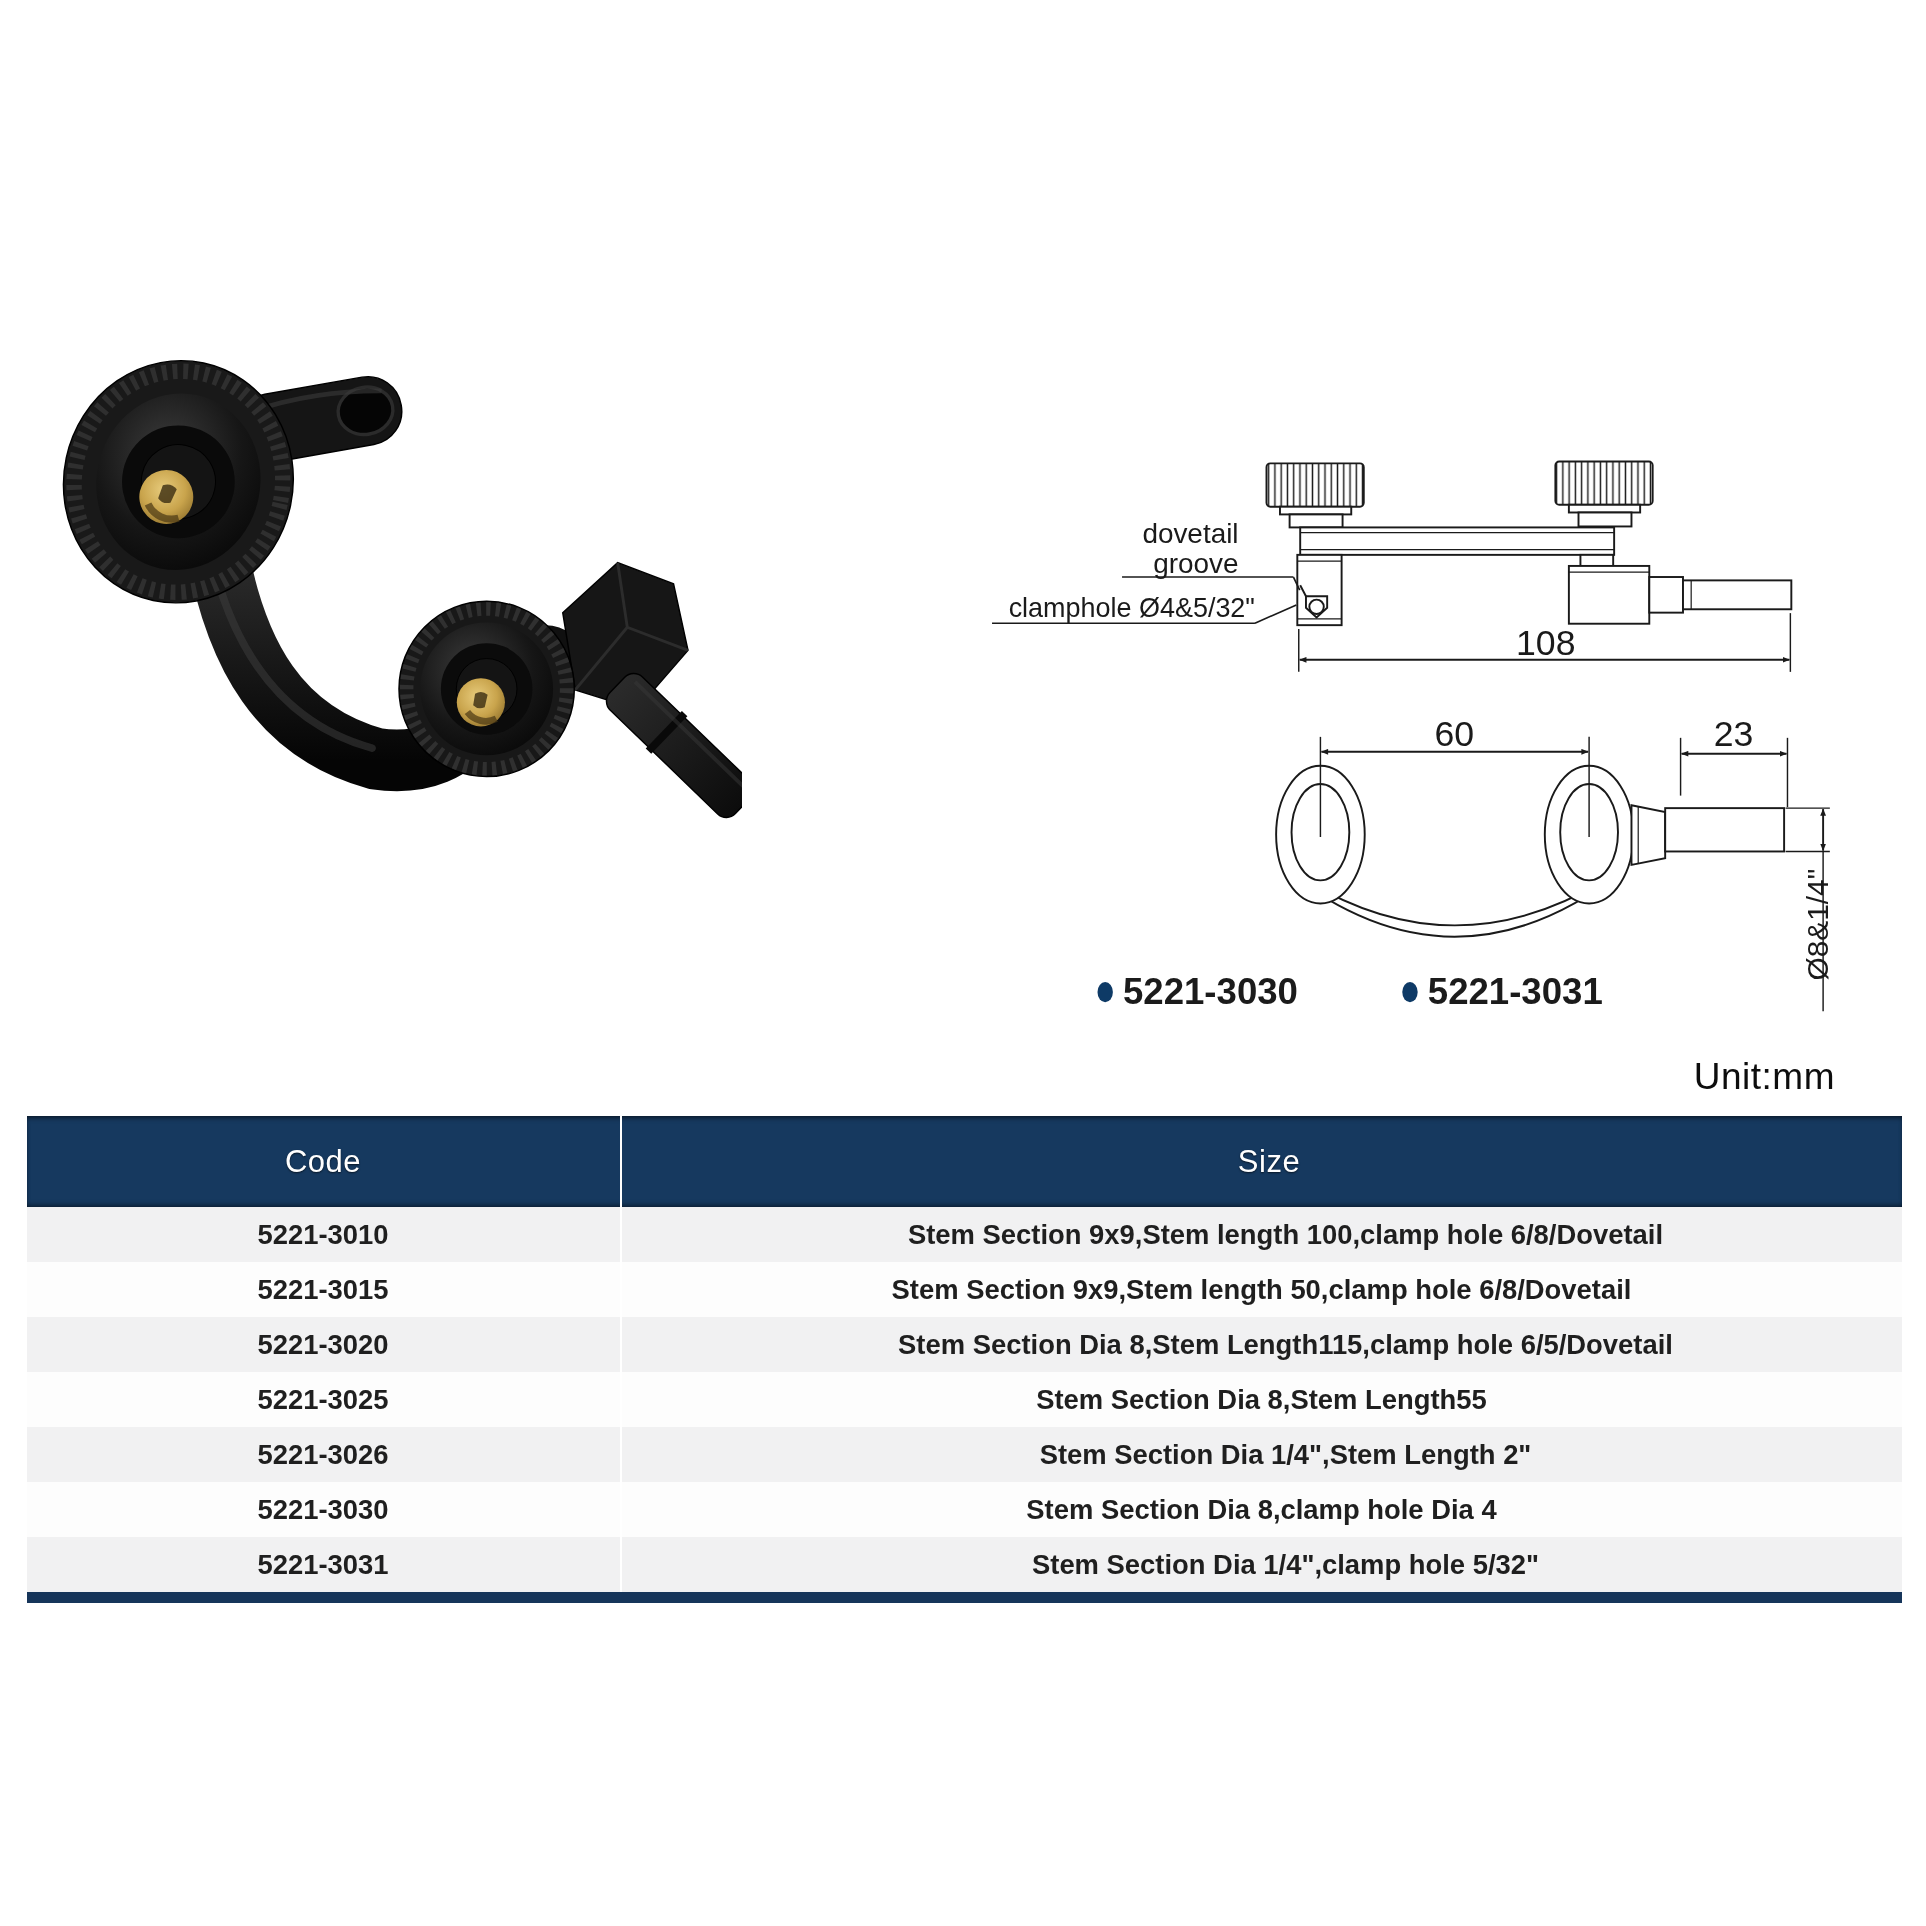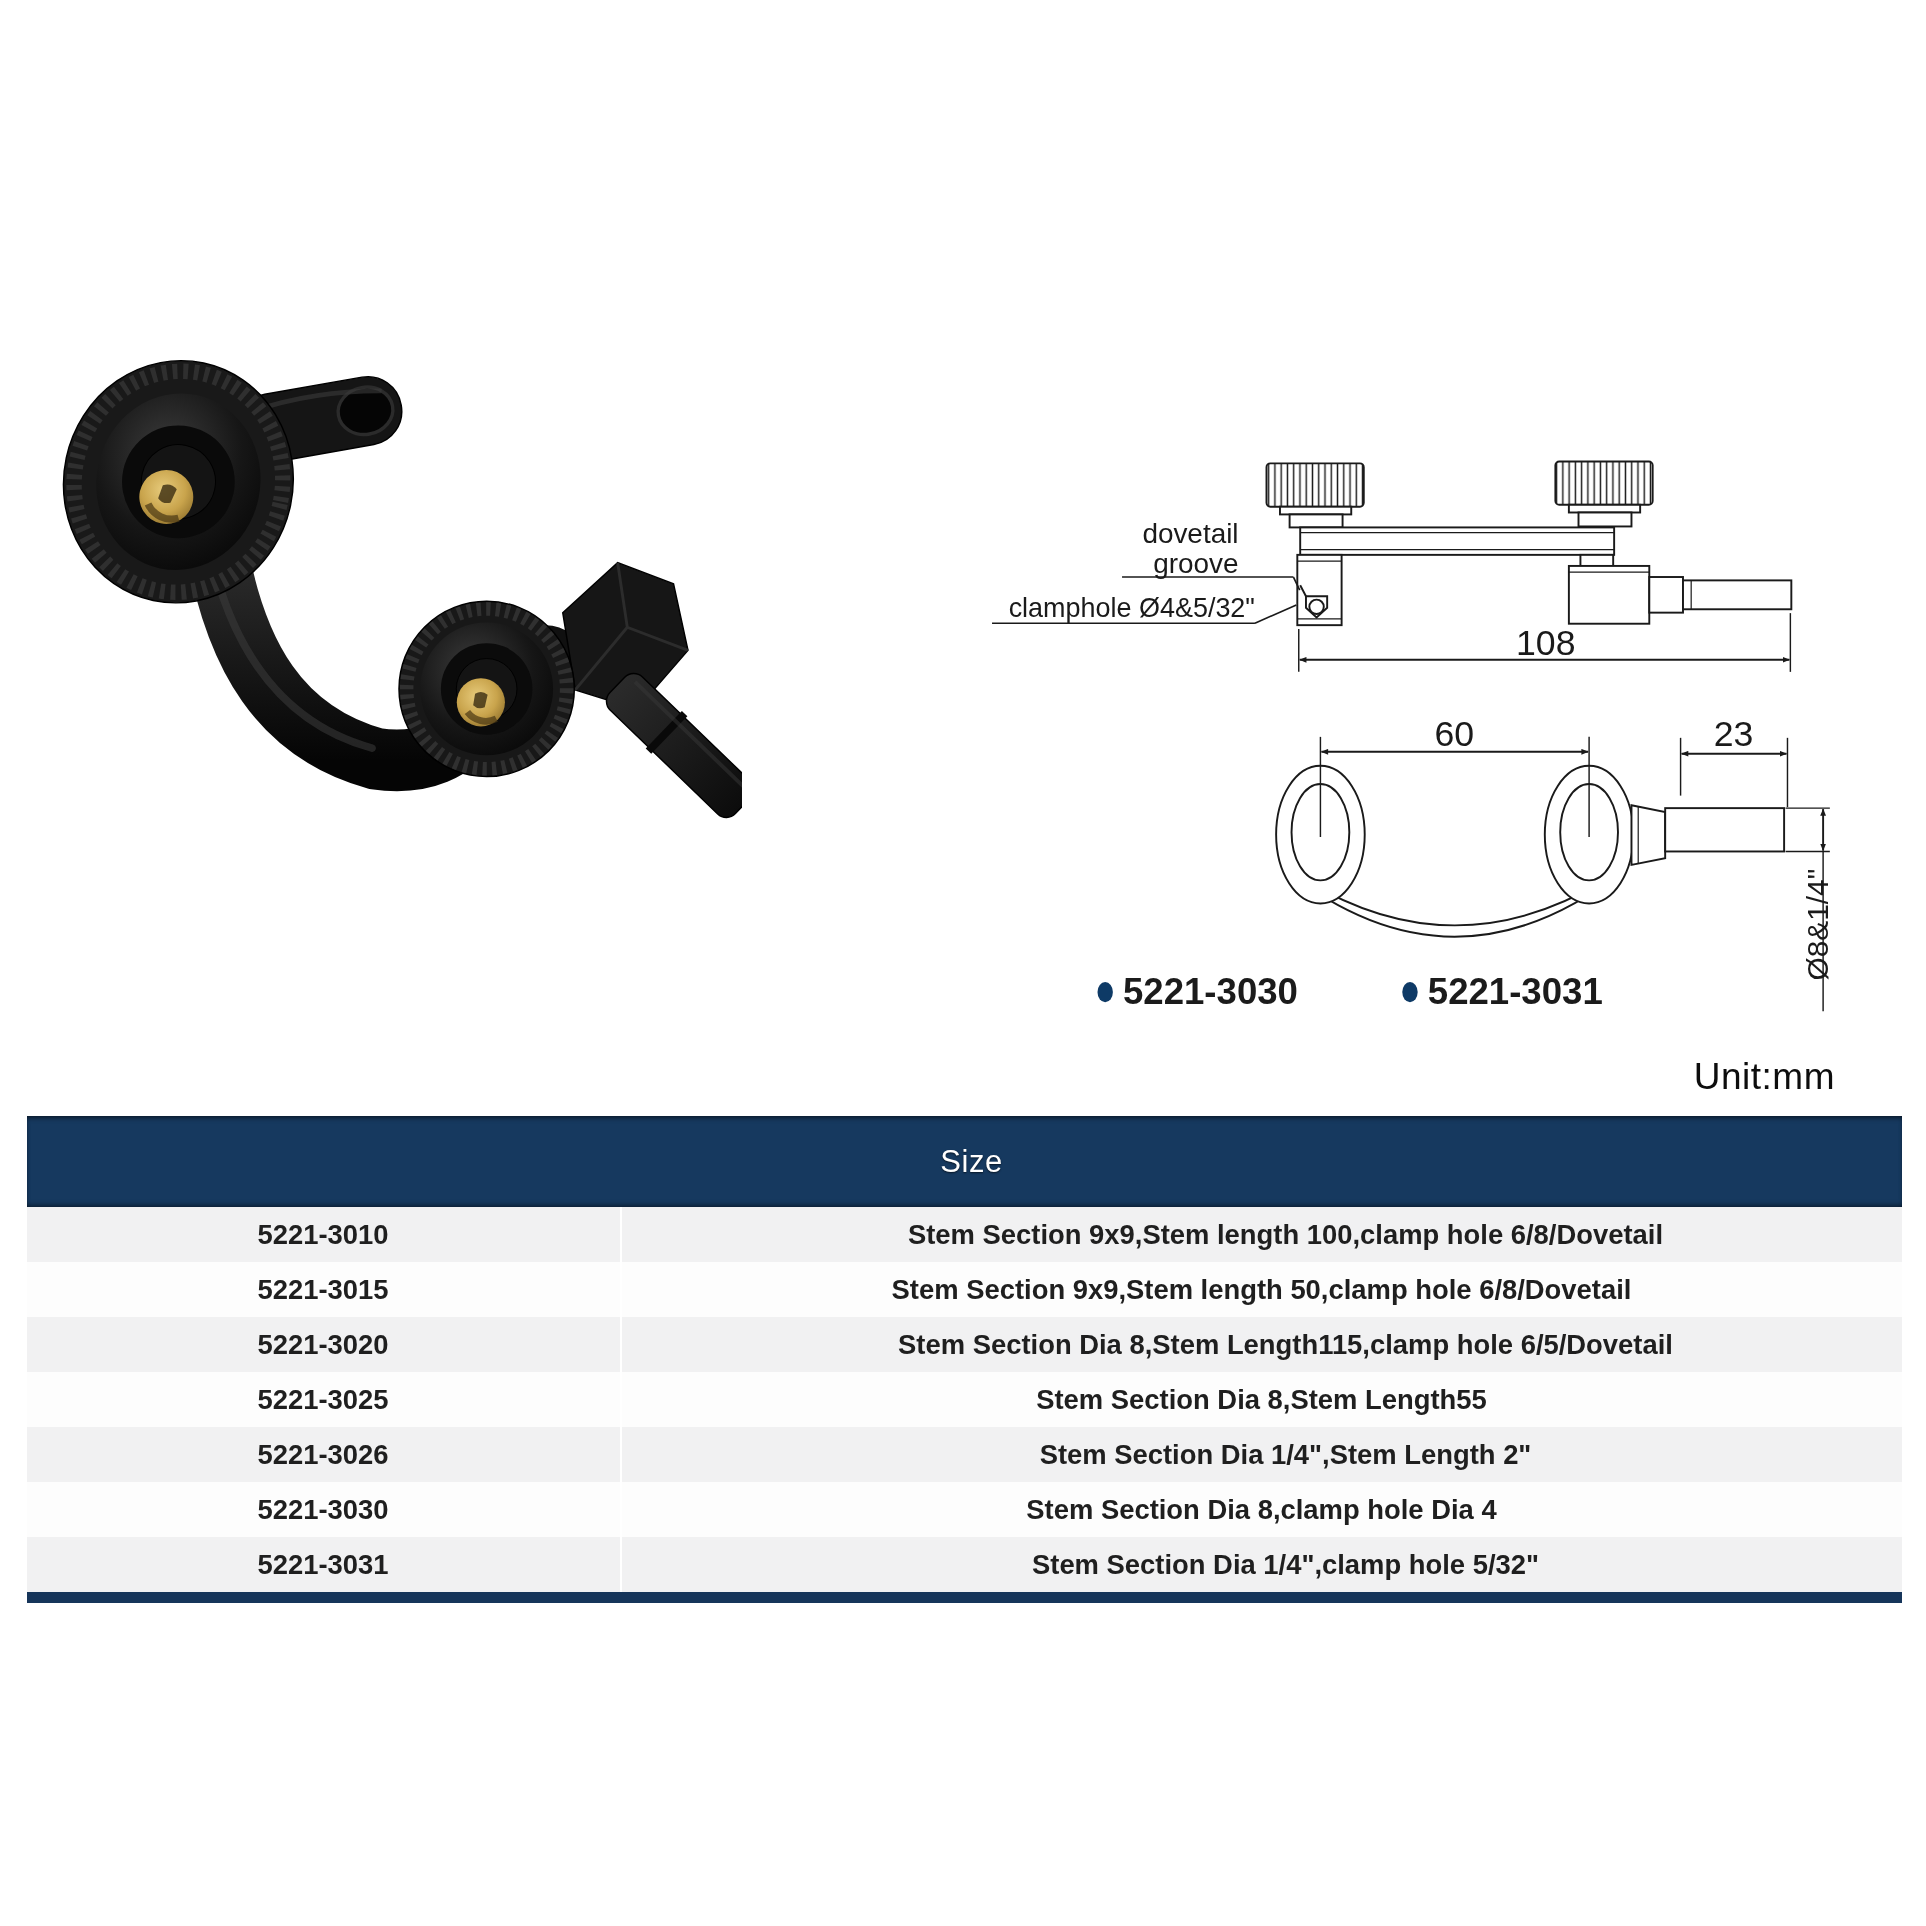"Code" div.th { html: none -> <div>Code</div> }
